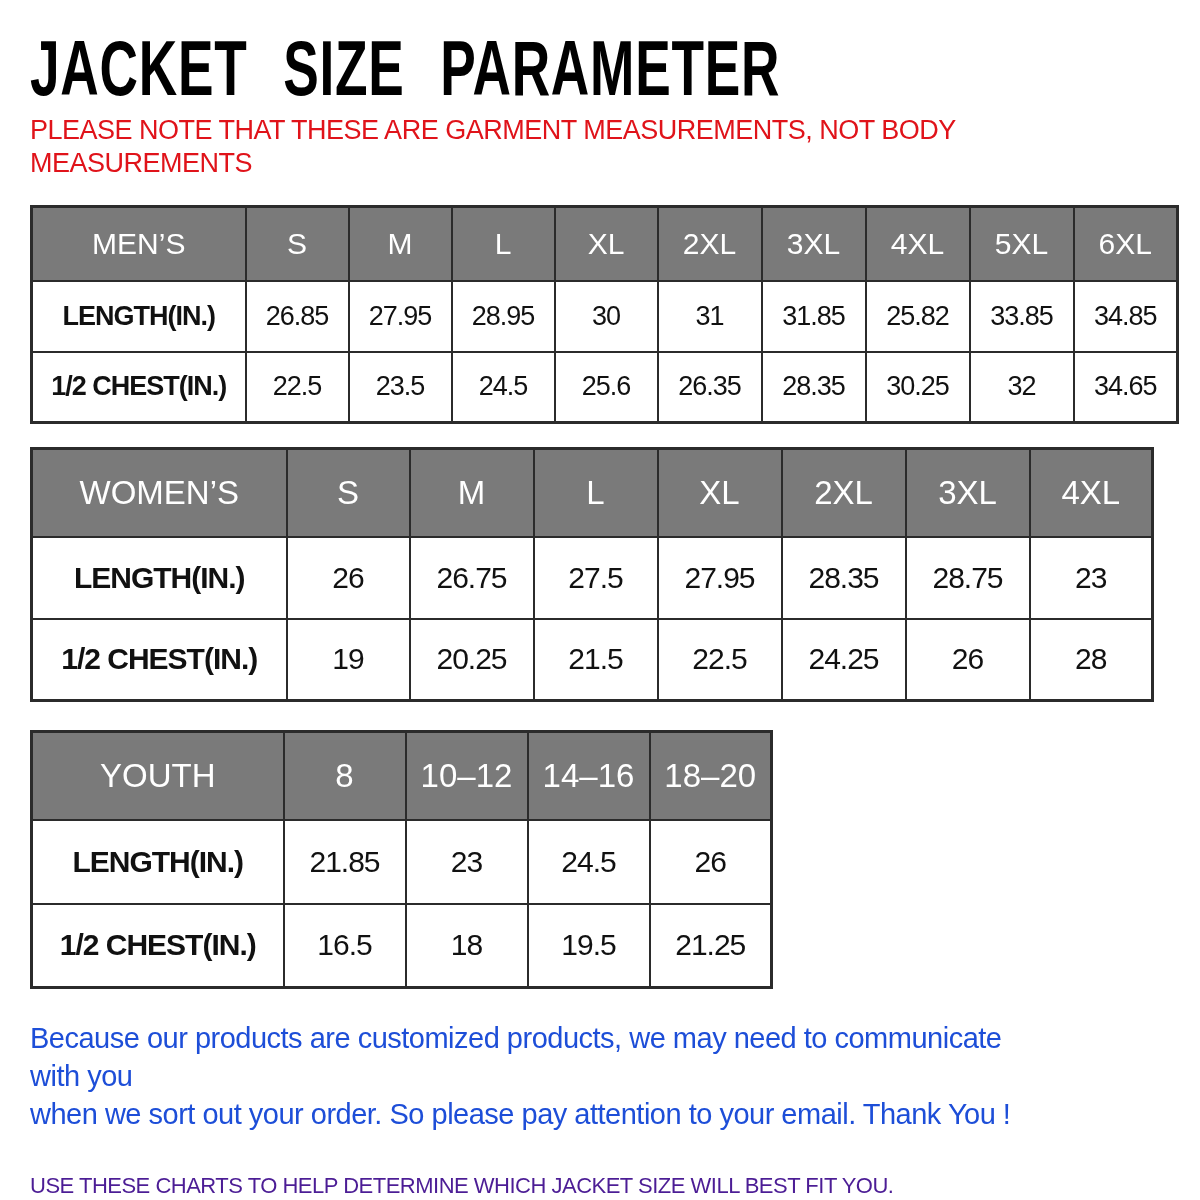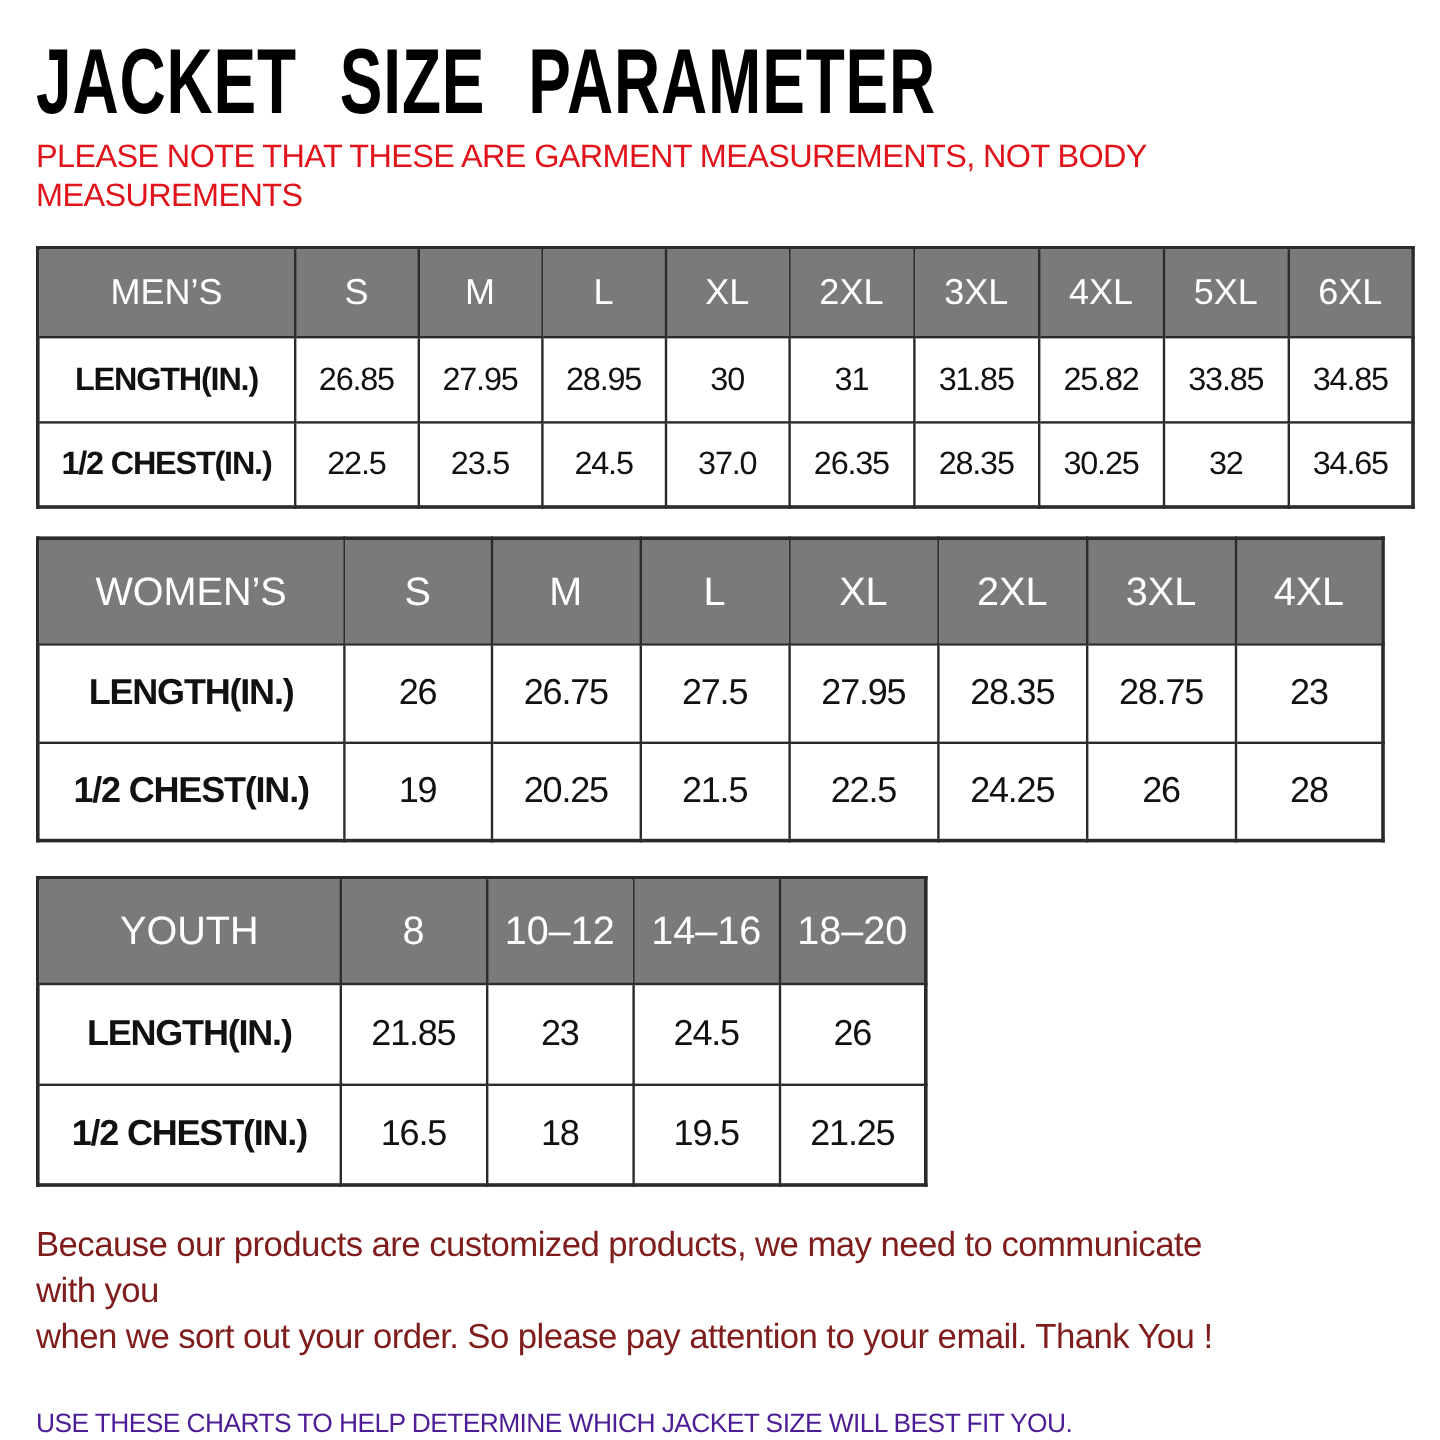"37.0" td { text: 37.0 -> 25.6 }
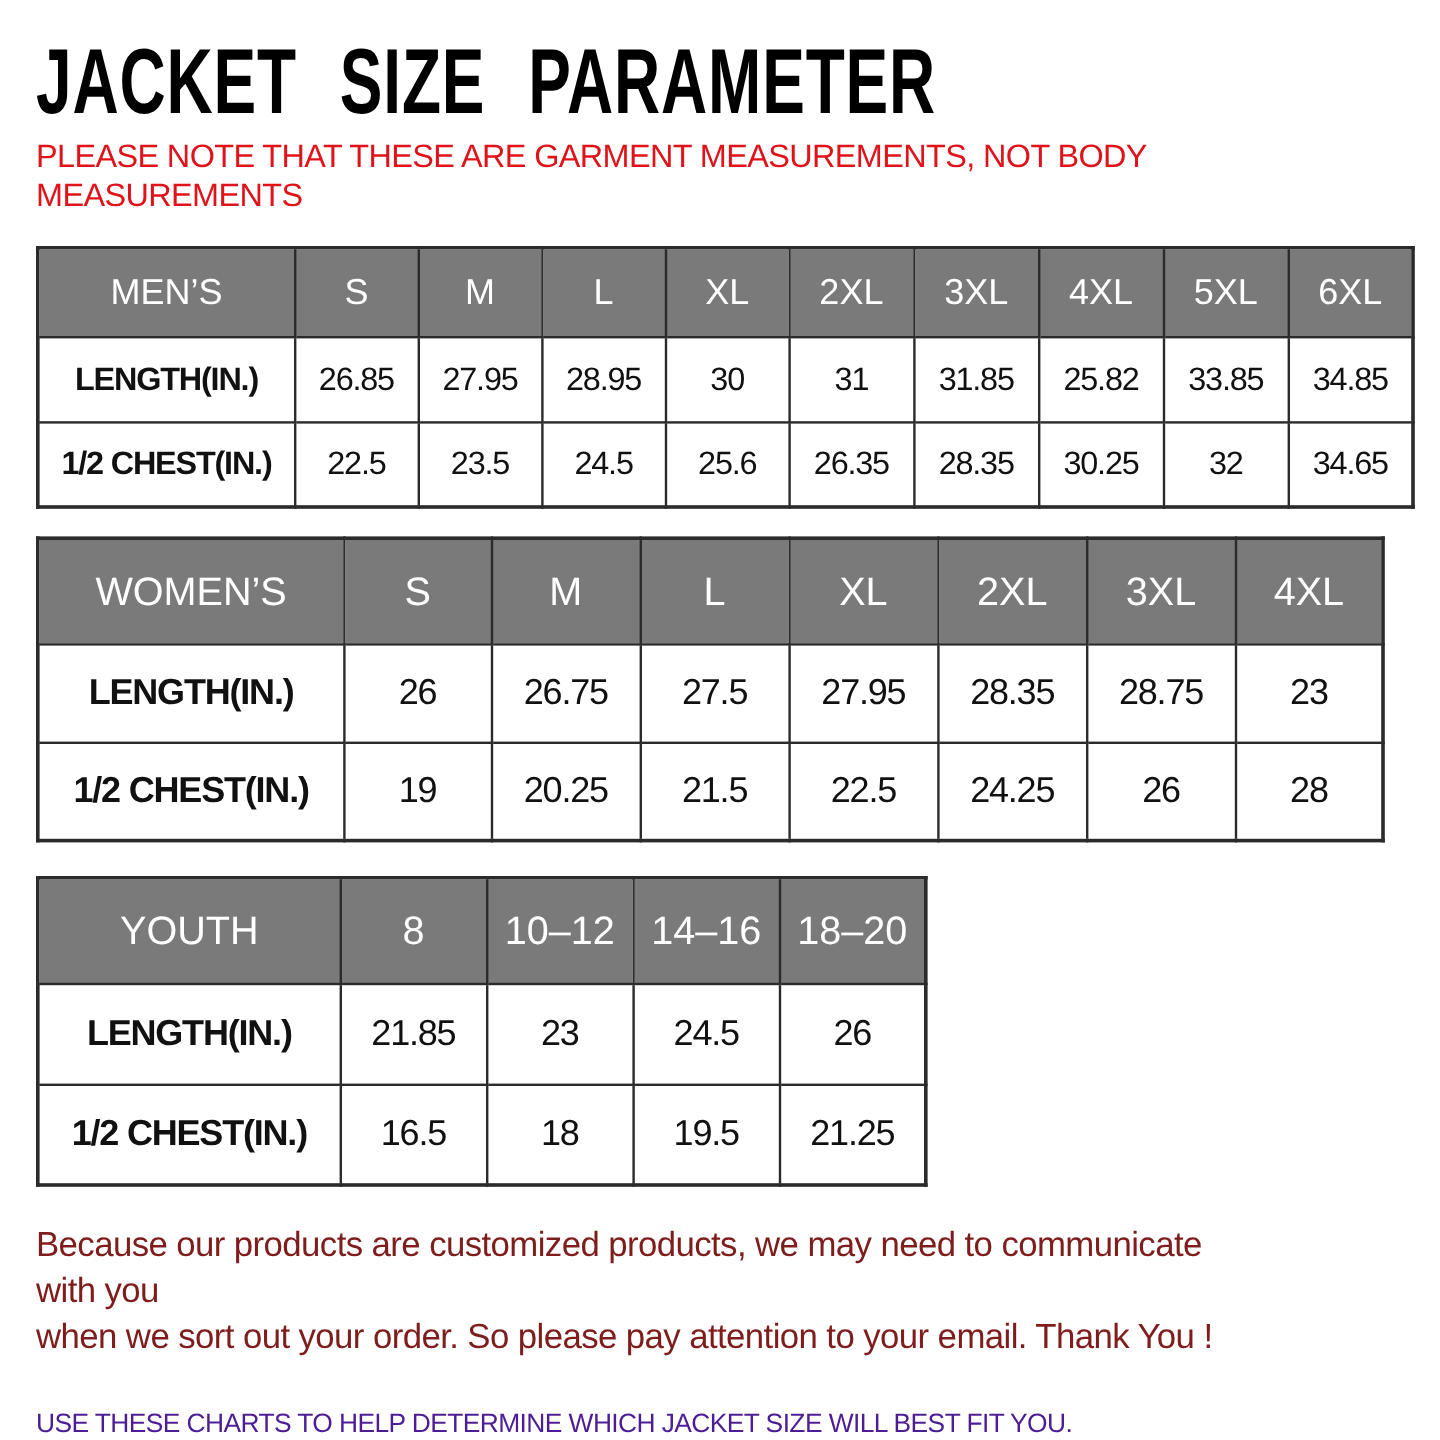"Because our products are customized" .footer { color: #7f1d1d -> #1d4ed8 }
